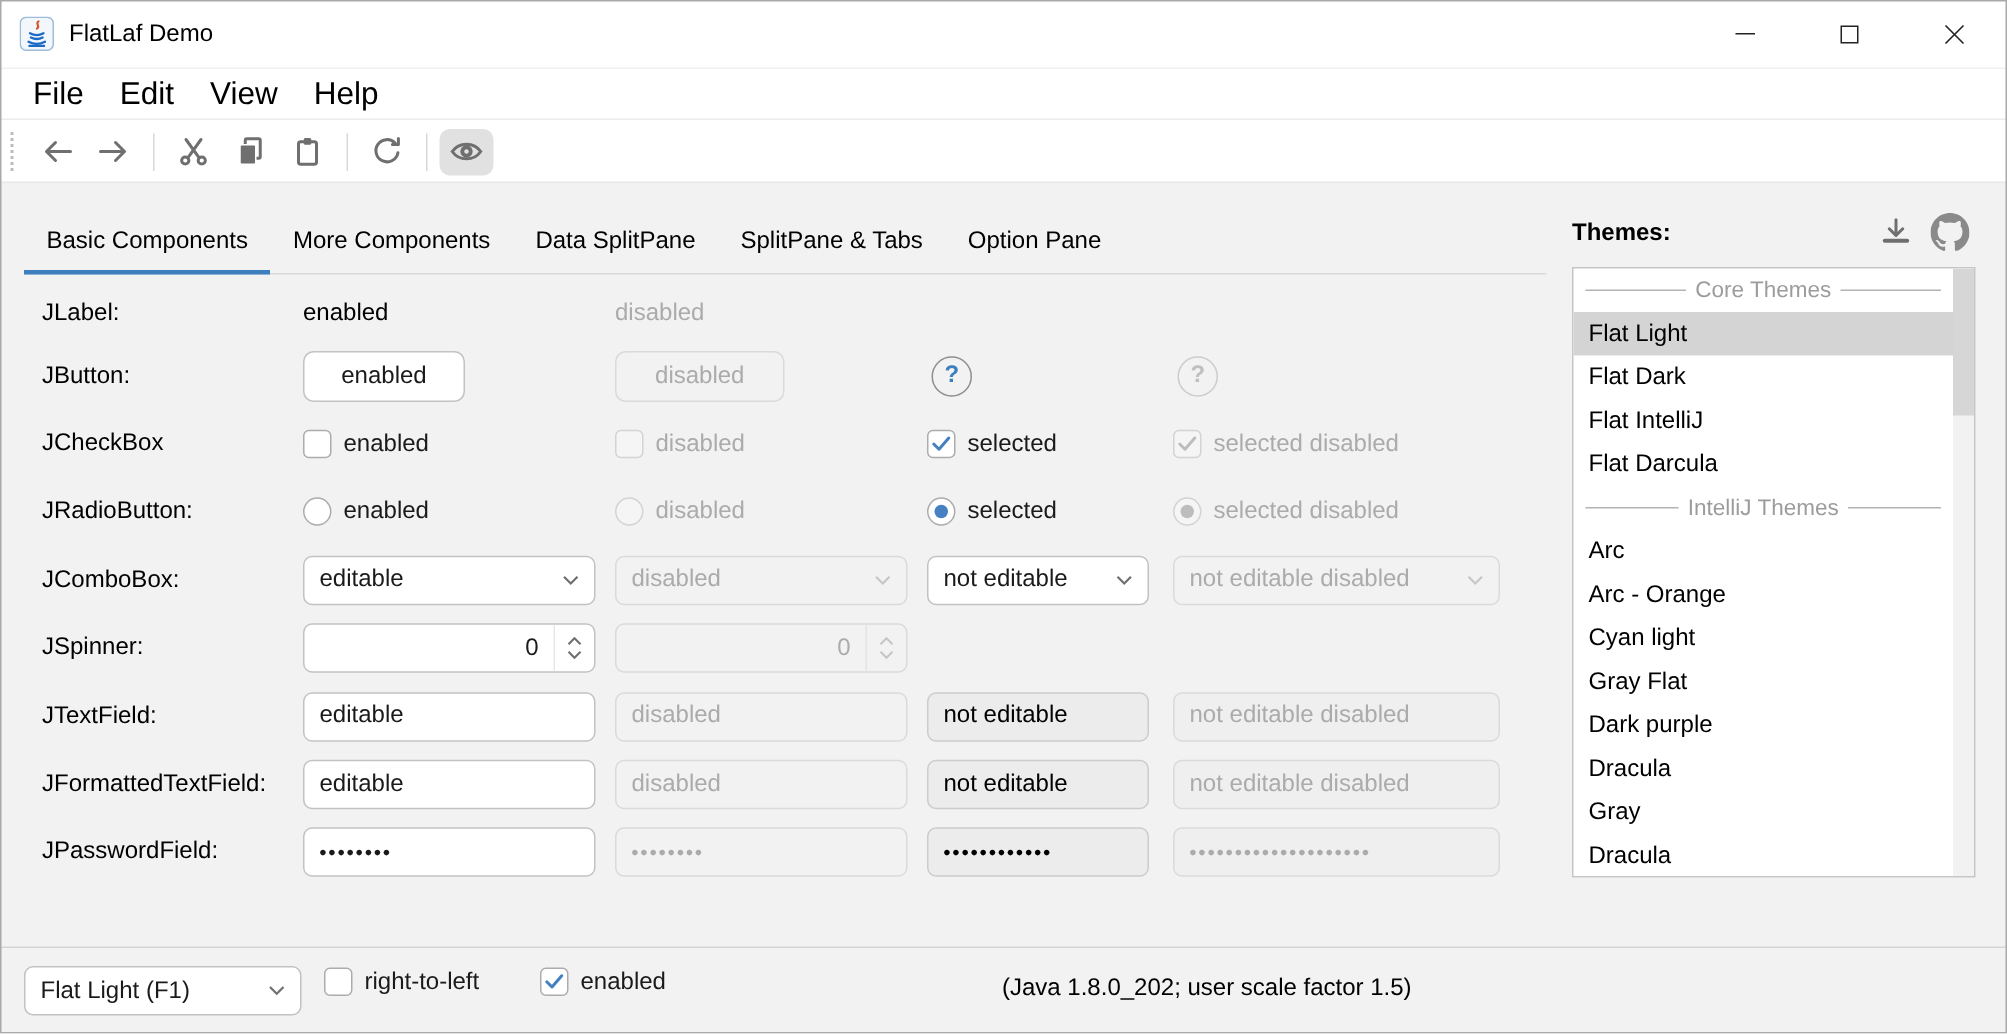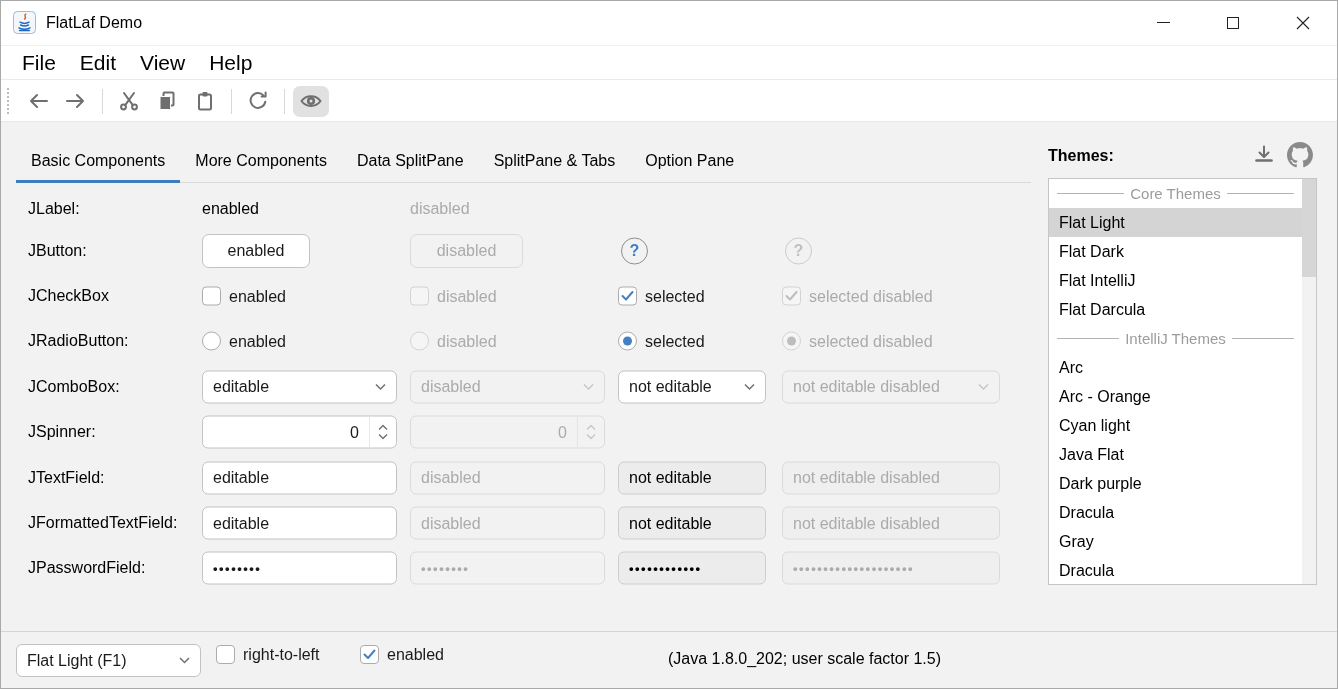"Java Flat" div.titem { text: Java -> Gray }
